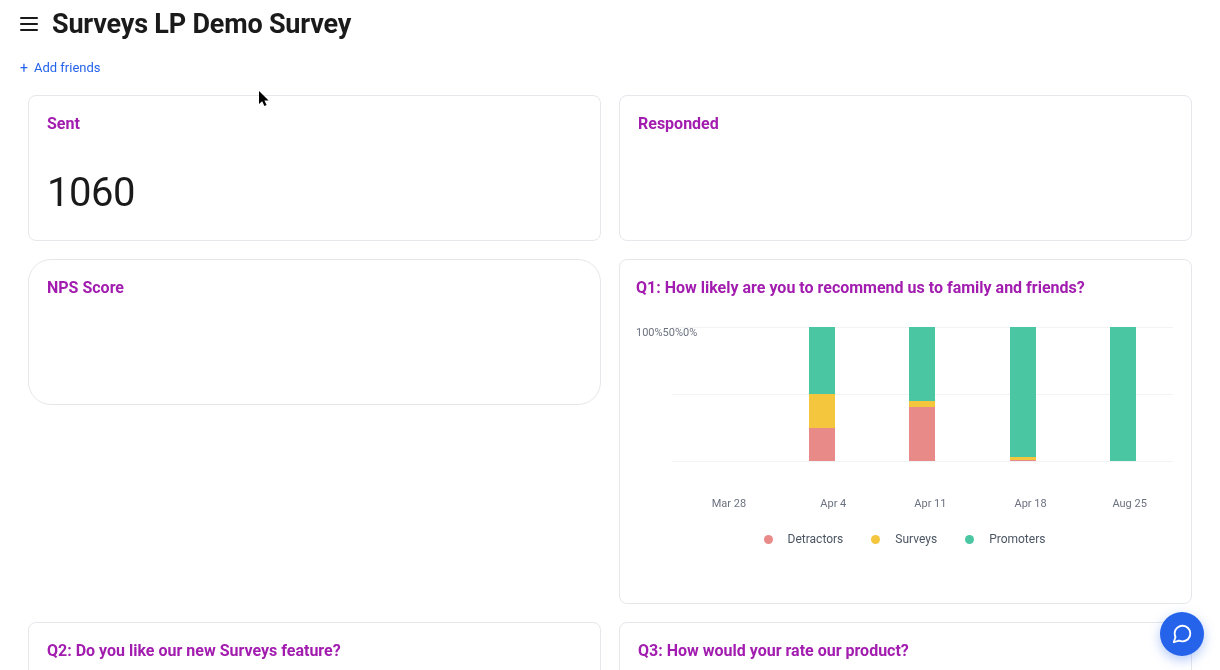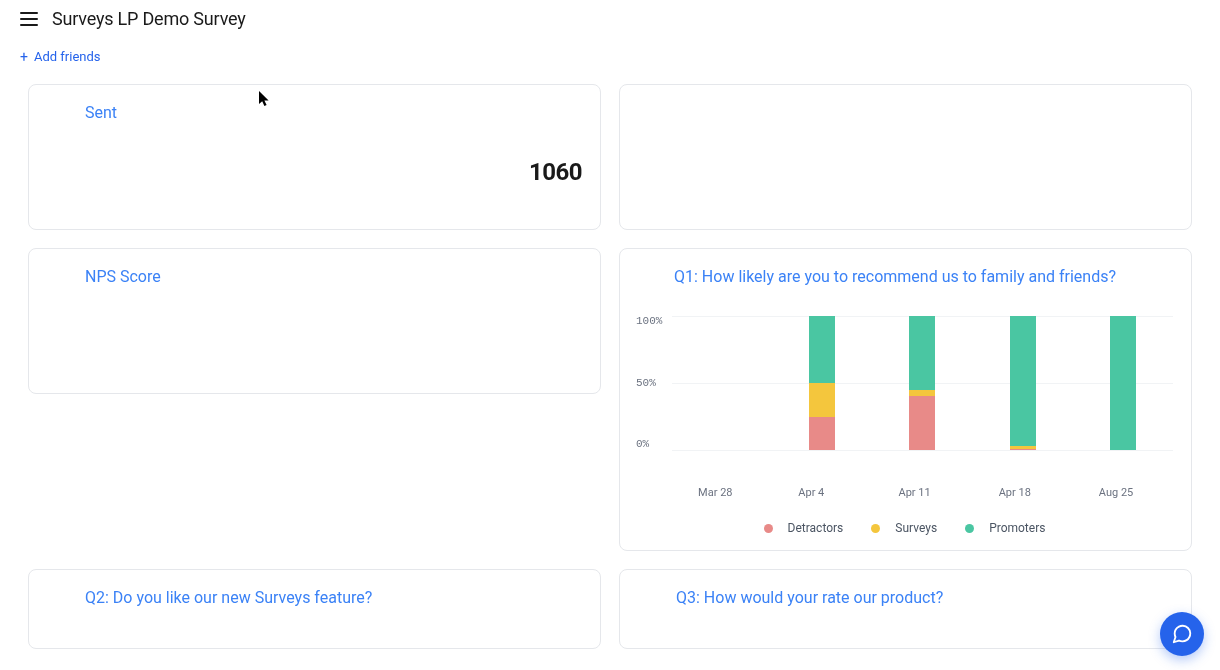"Surveys LP Demo Survey" .page-title { font-size: 18px -> 27px; font-weight: 400 -> 700 }
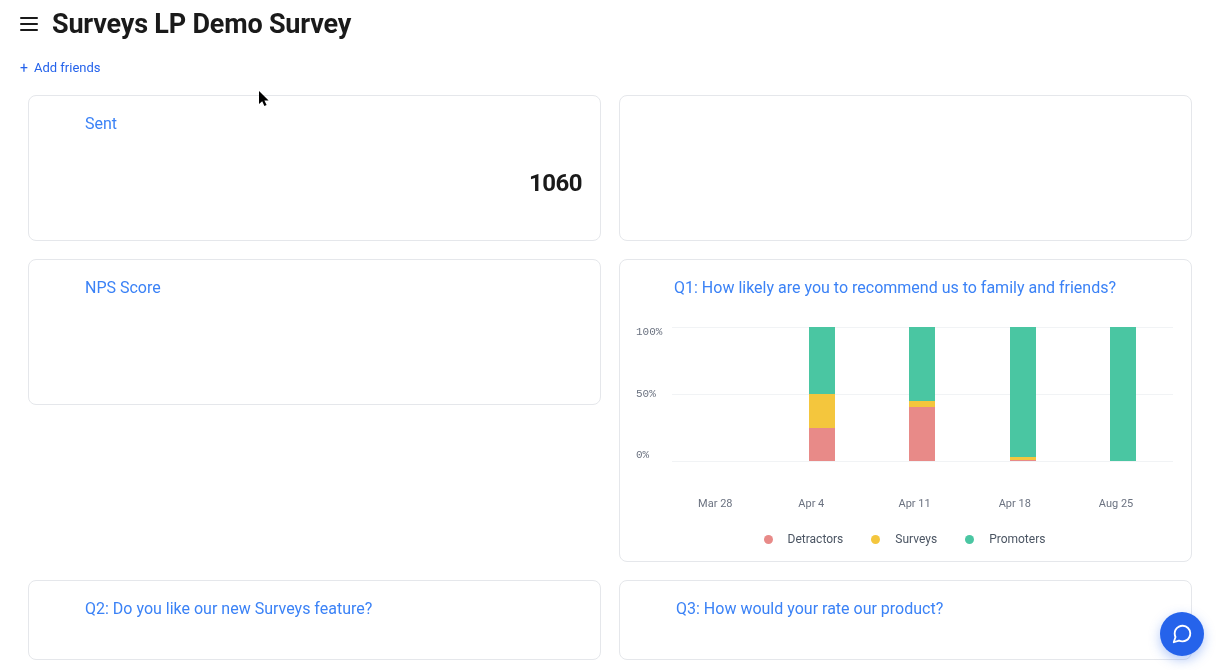"Sent" .card-title { color: #3b82f6 -> #a21caf; font-weight: 400 -> 700; margin-left: 38px -> none }
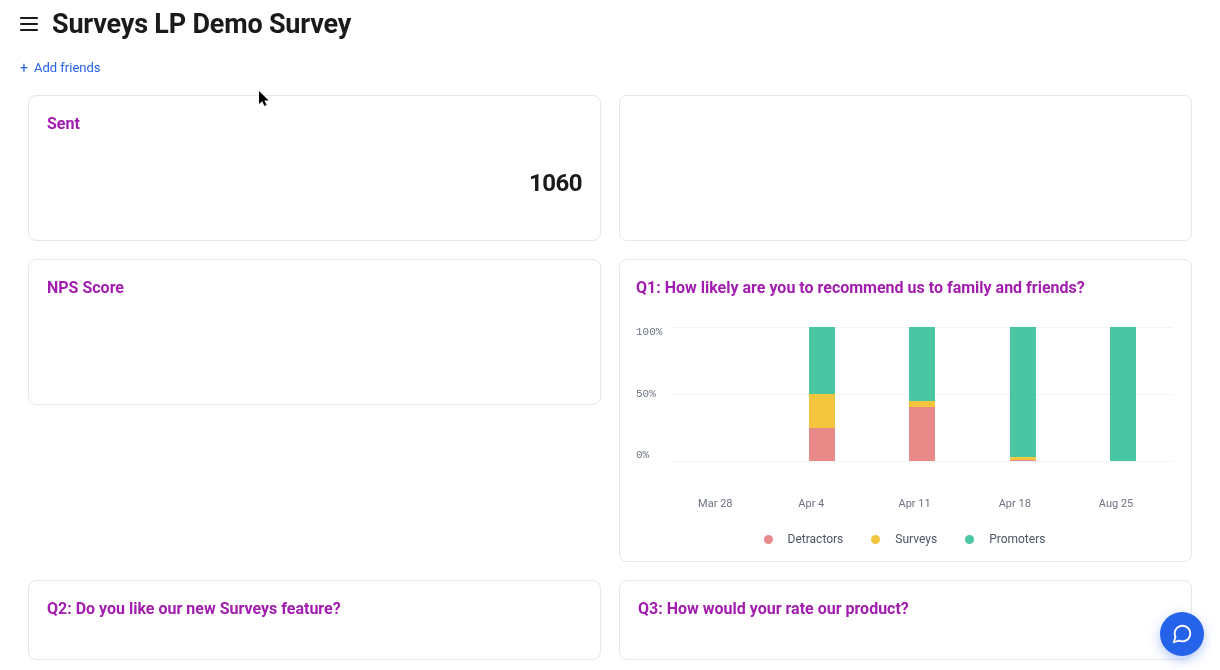"Responded" div.card-title { html: none -> <div>Responded</div> }
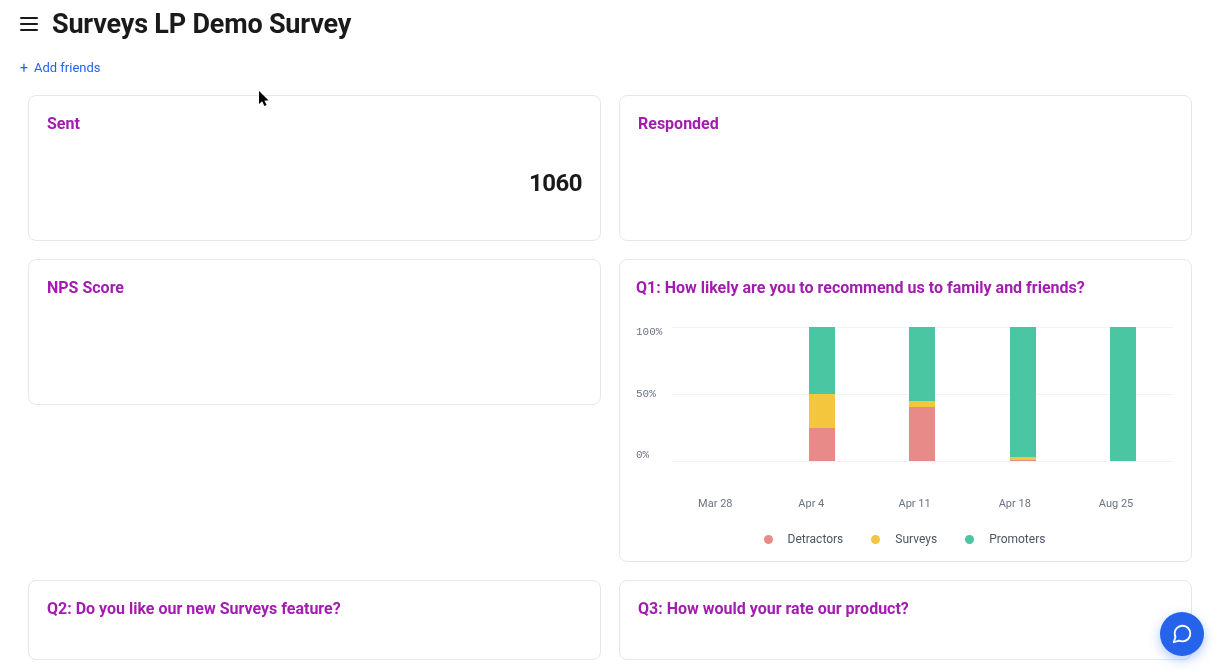"1060" .big-number { font-size: 24px -> 40px; font-weight: 700 -> 400; text-align: right -> none }
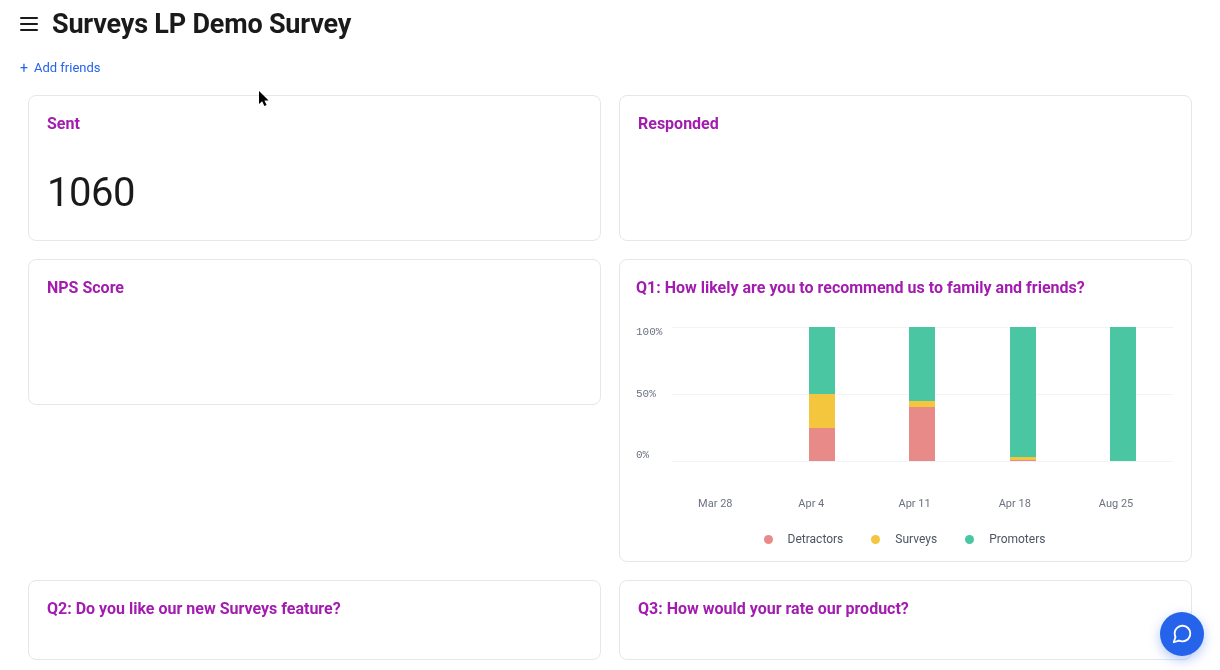"NPS Score" div.card { border-radius: none -> 23px }
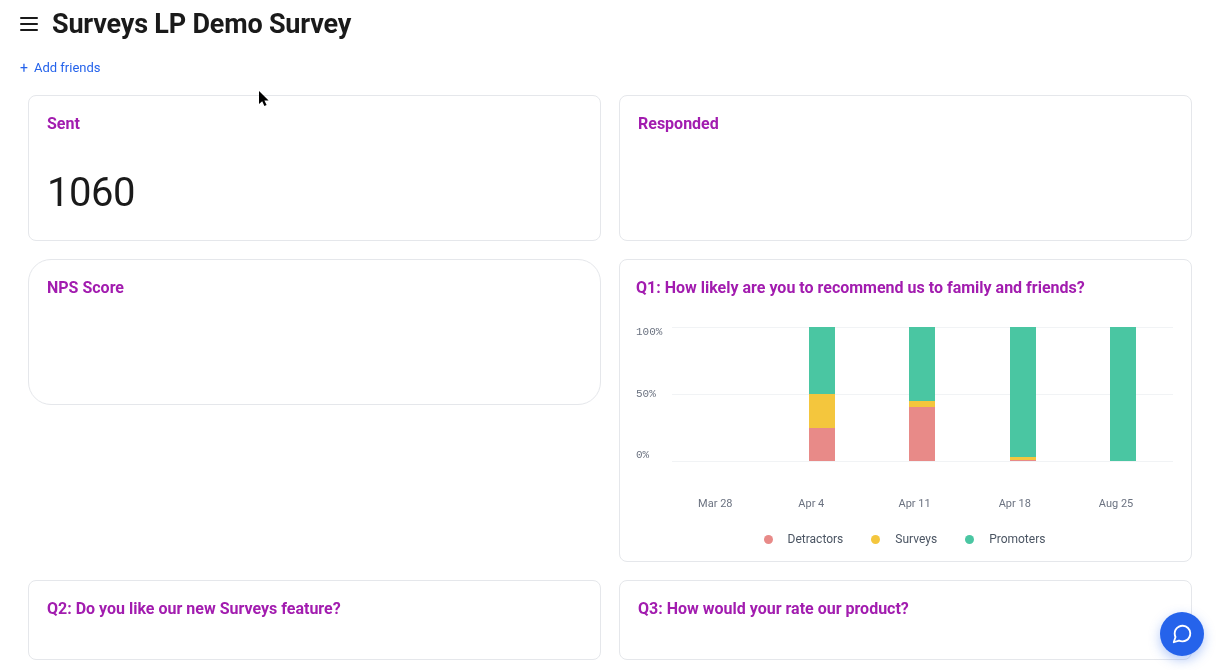"Q1: How likely are you" .q1-card { height: 303px -> 345px }
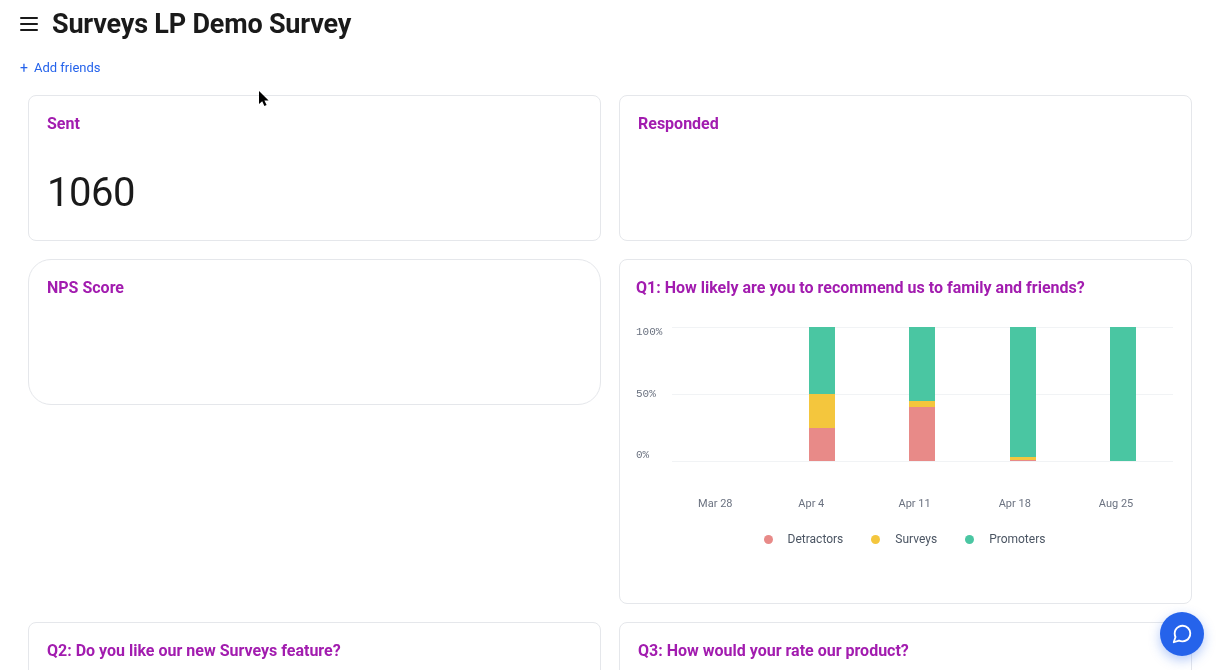"100%" .y-axis { flex-direction: column -> row; font-family: Liberation Mono, monospace -> none; text-align: left -> center }
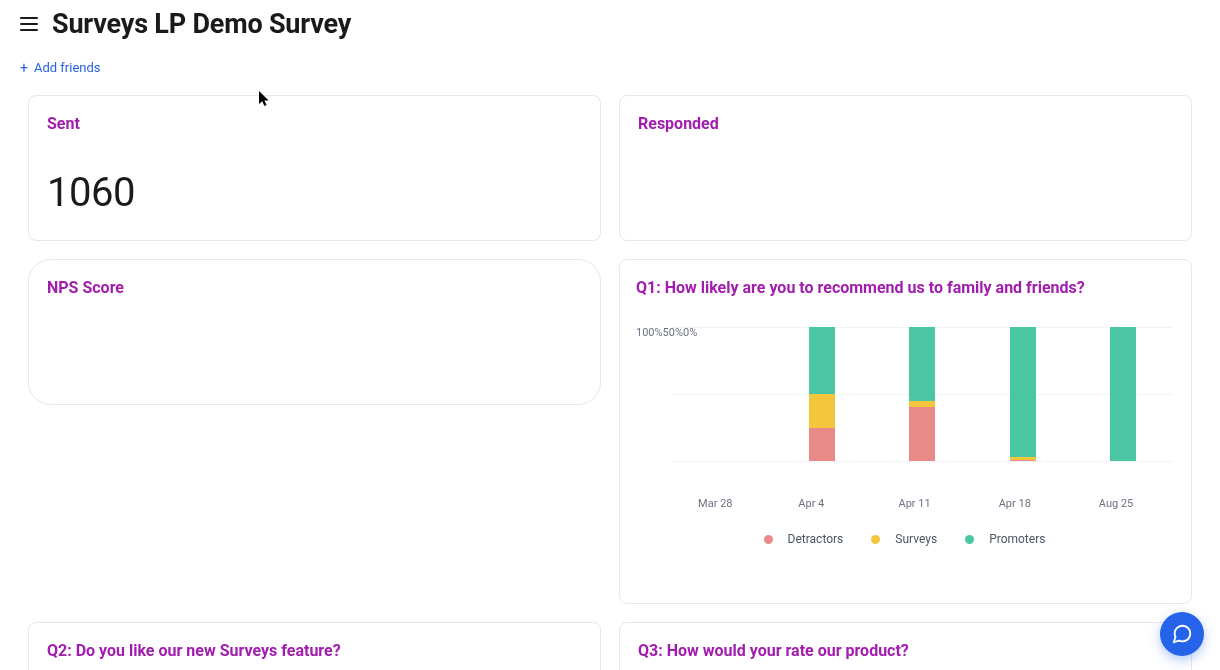"Mar 28" .x-label { text-align: left -> right }
